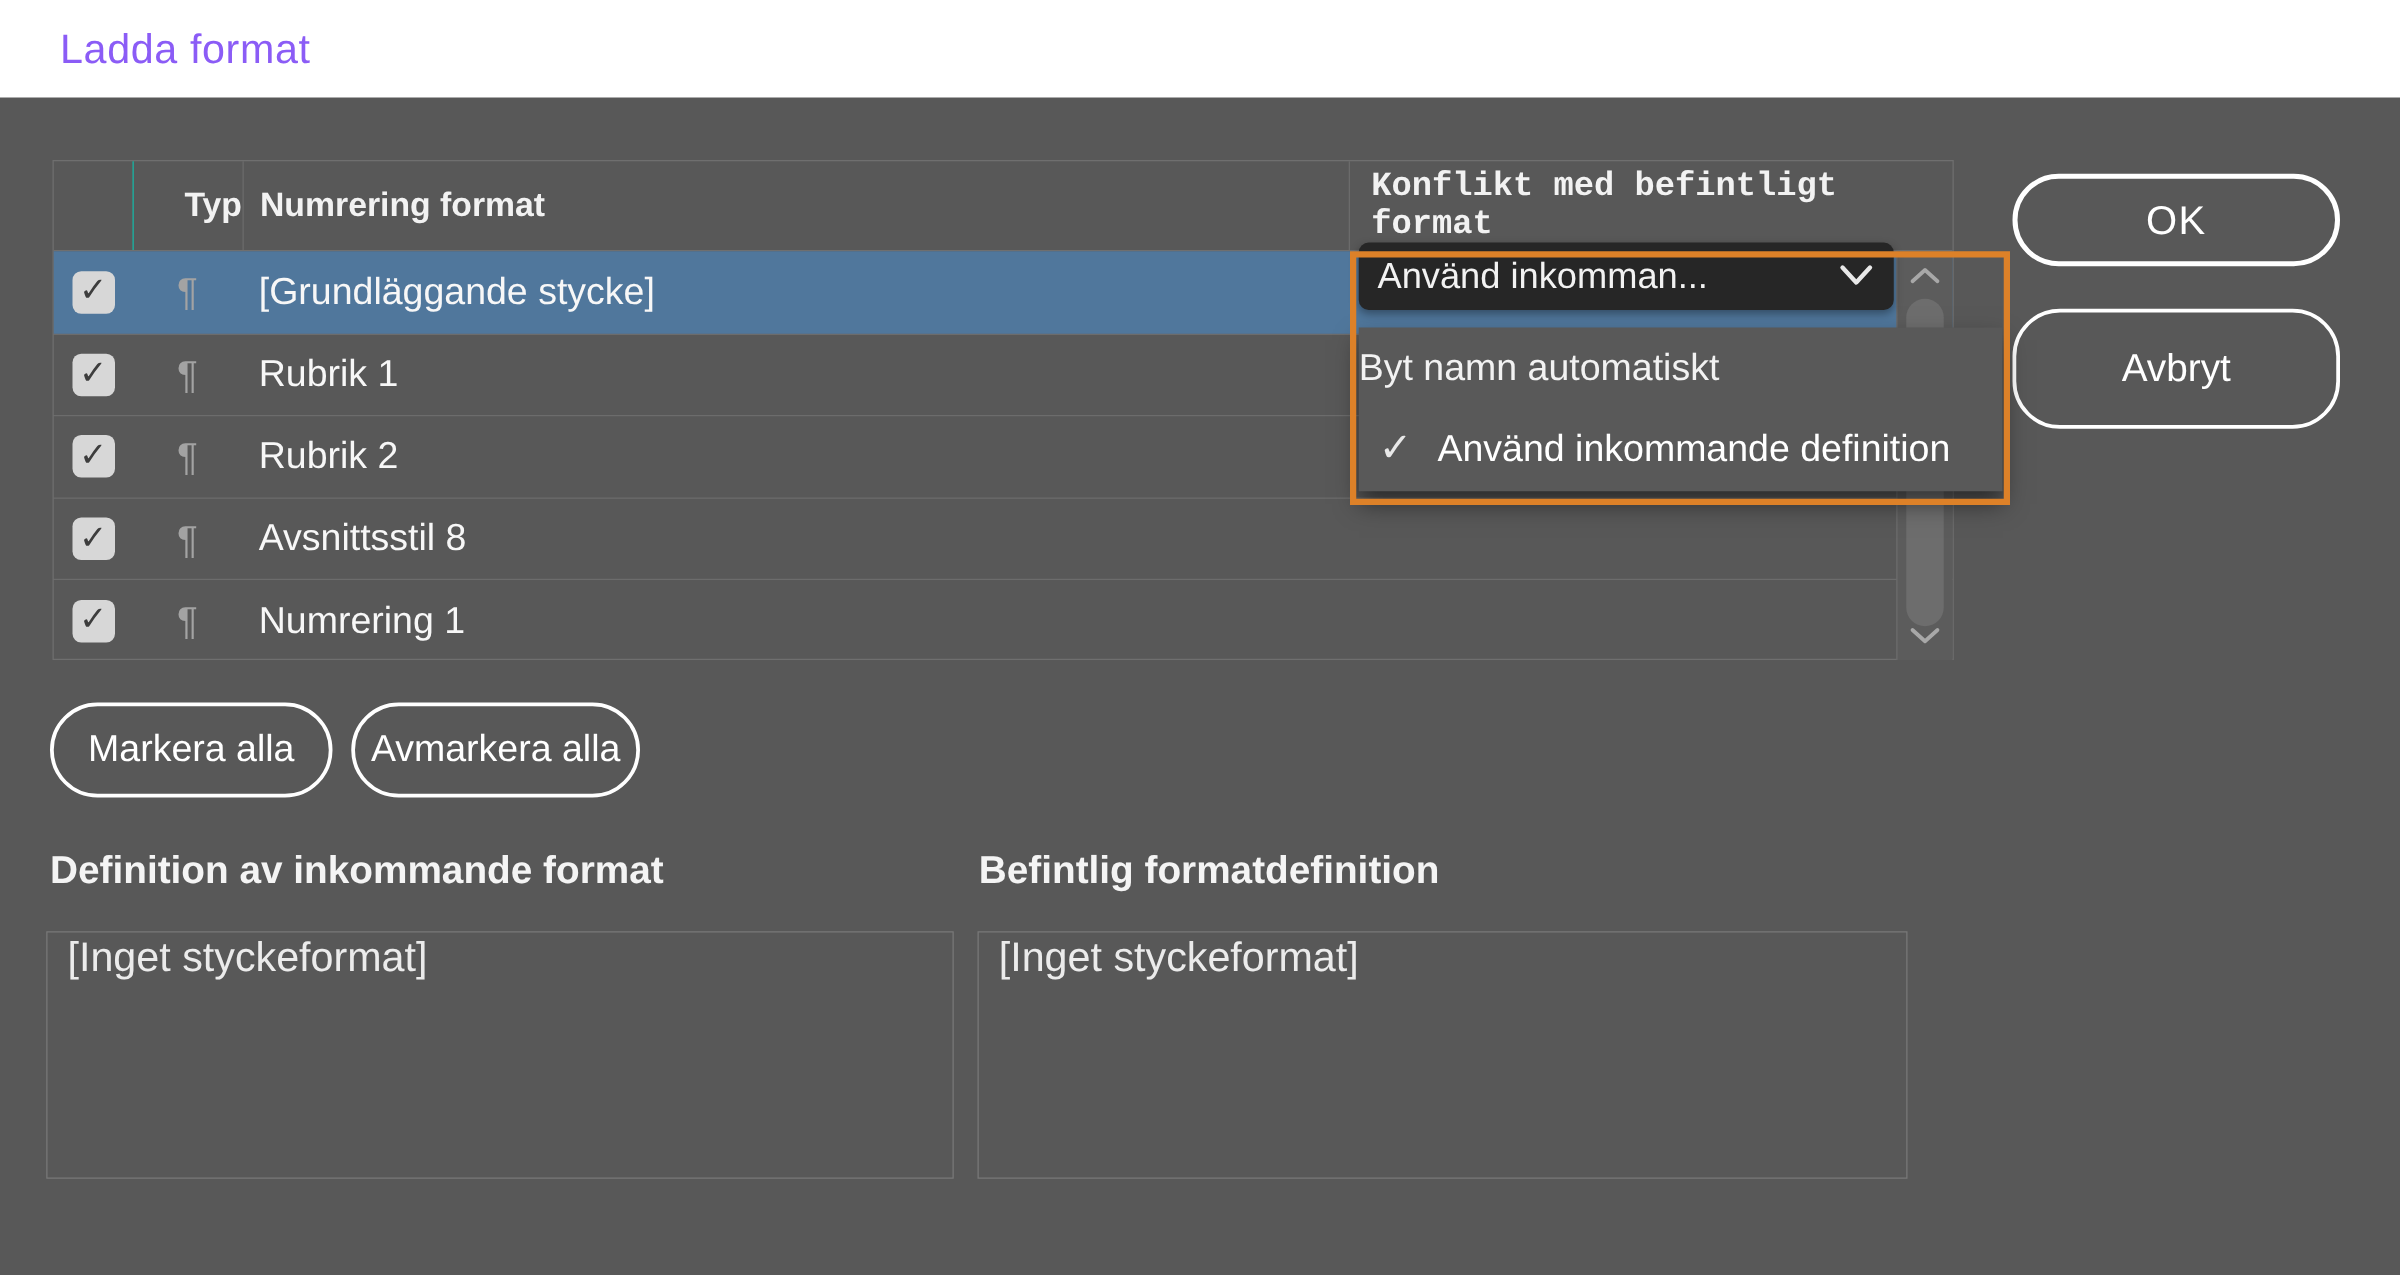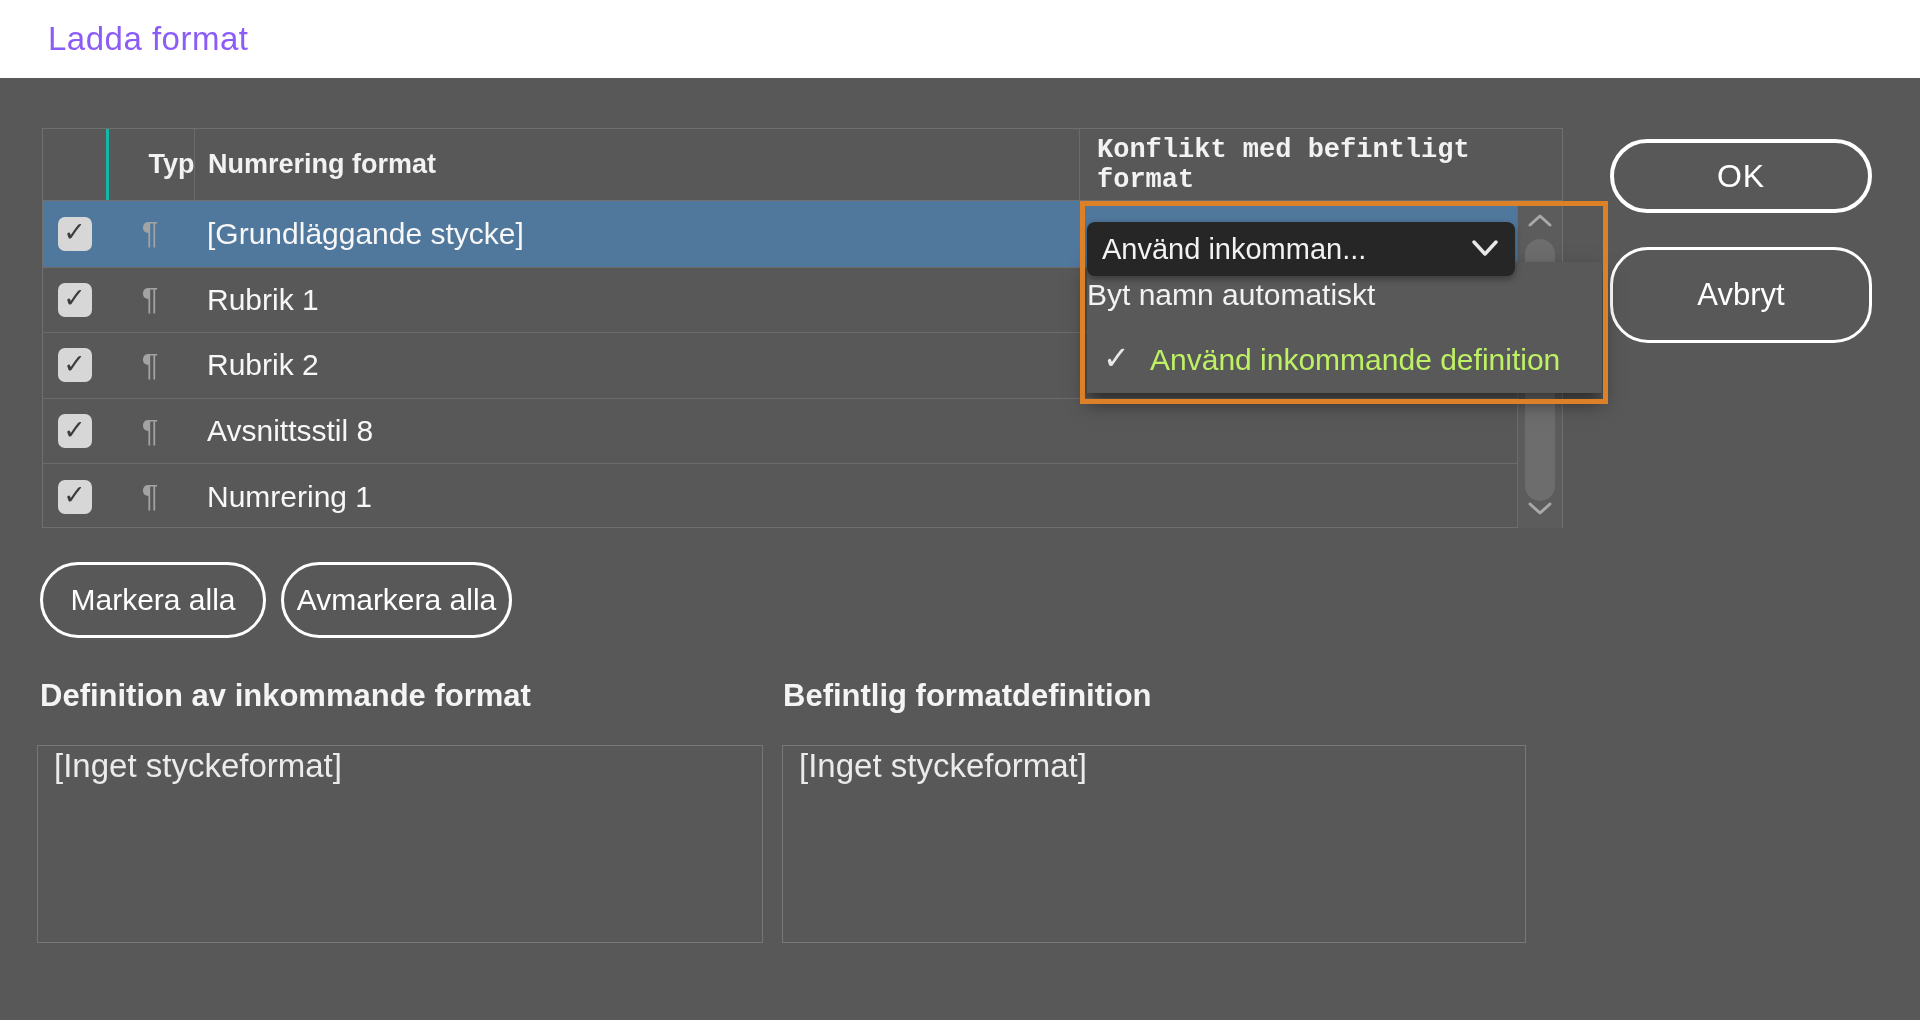"Typ" .th-typ { border-left: 3px solid #14b8a6 -> 1px solid #14b8a6 }
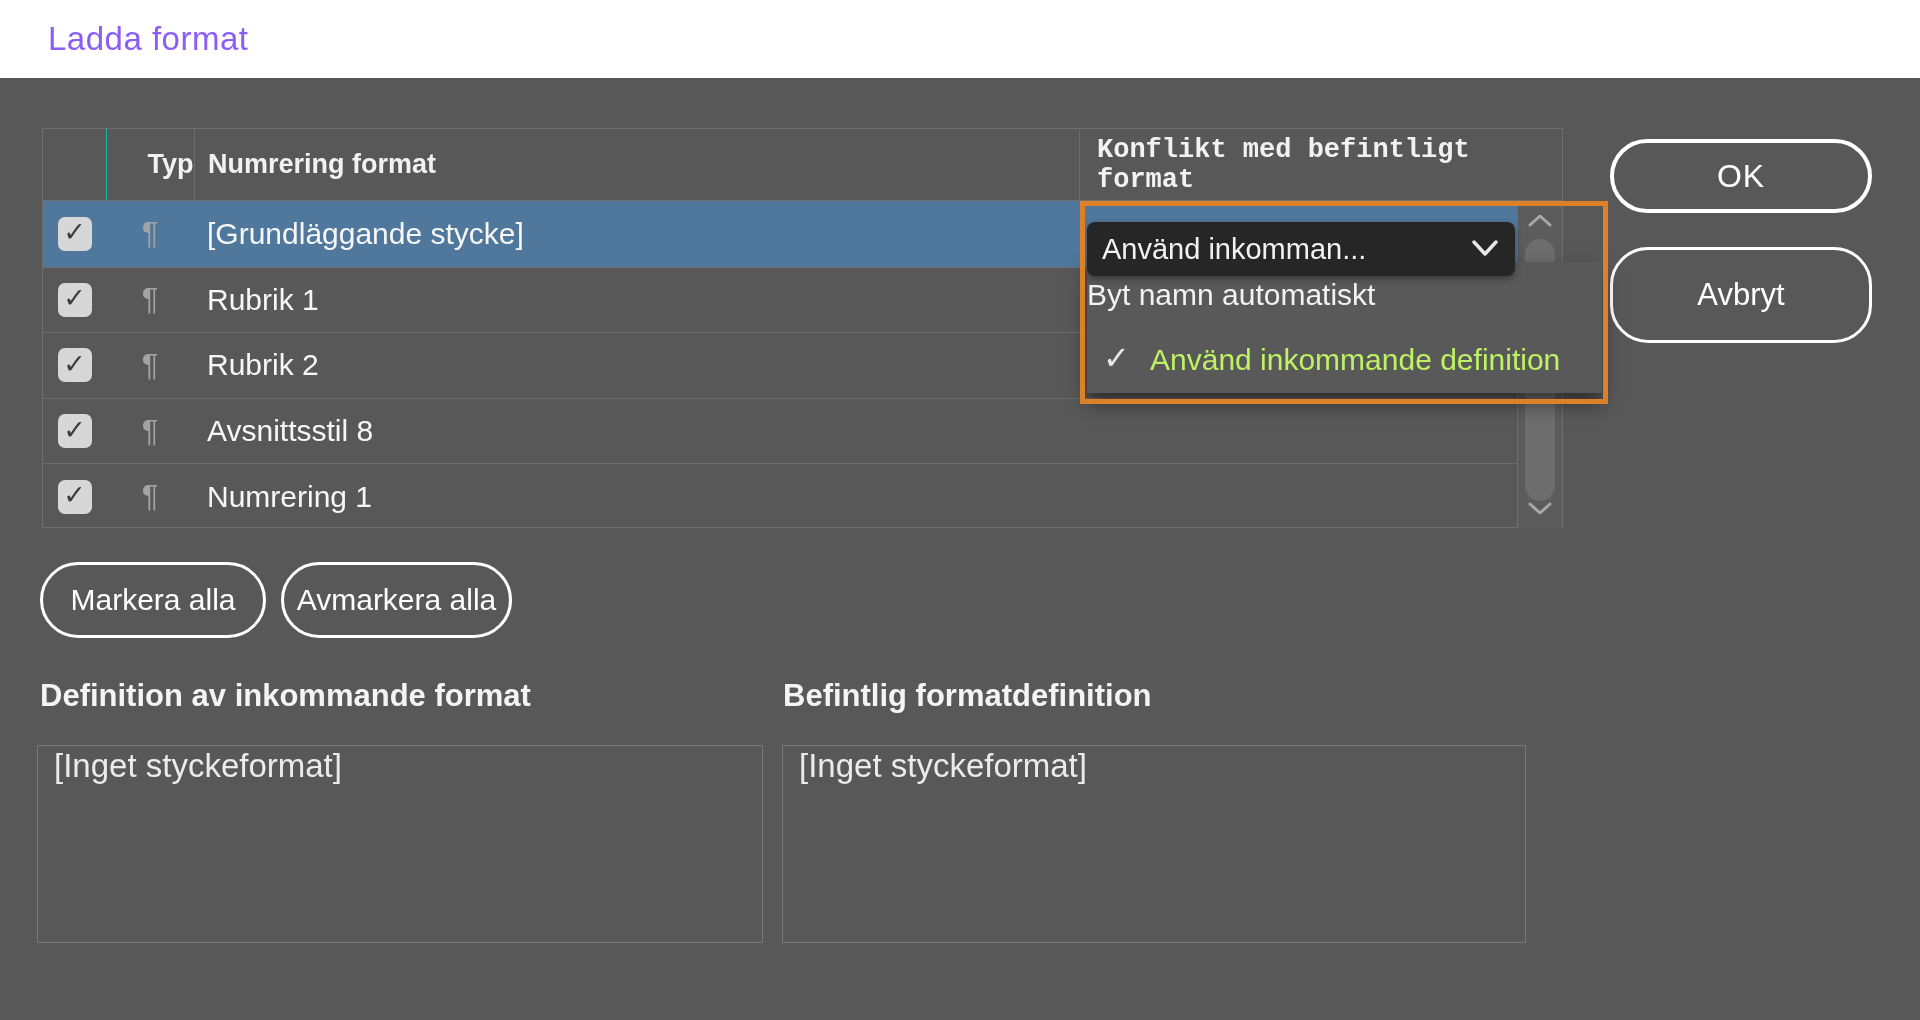"Använd inkomman..." .dropdown-btn { top: 144px -> 116px }
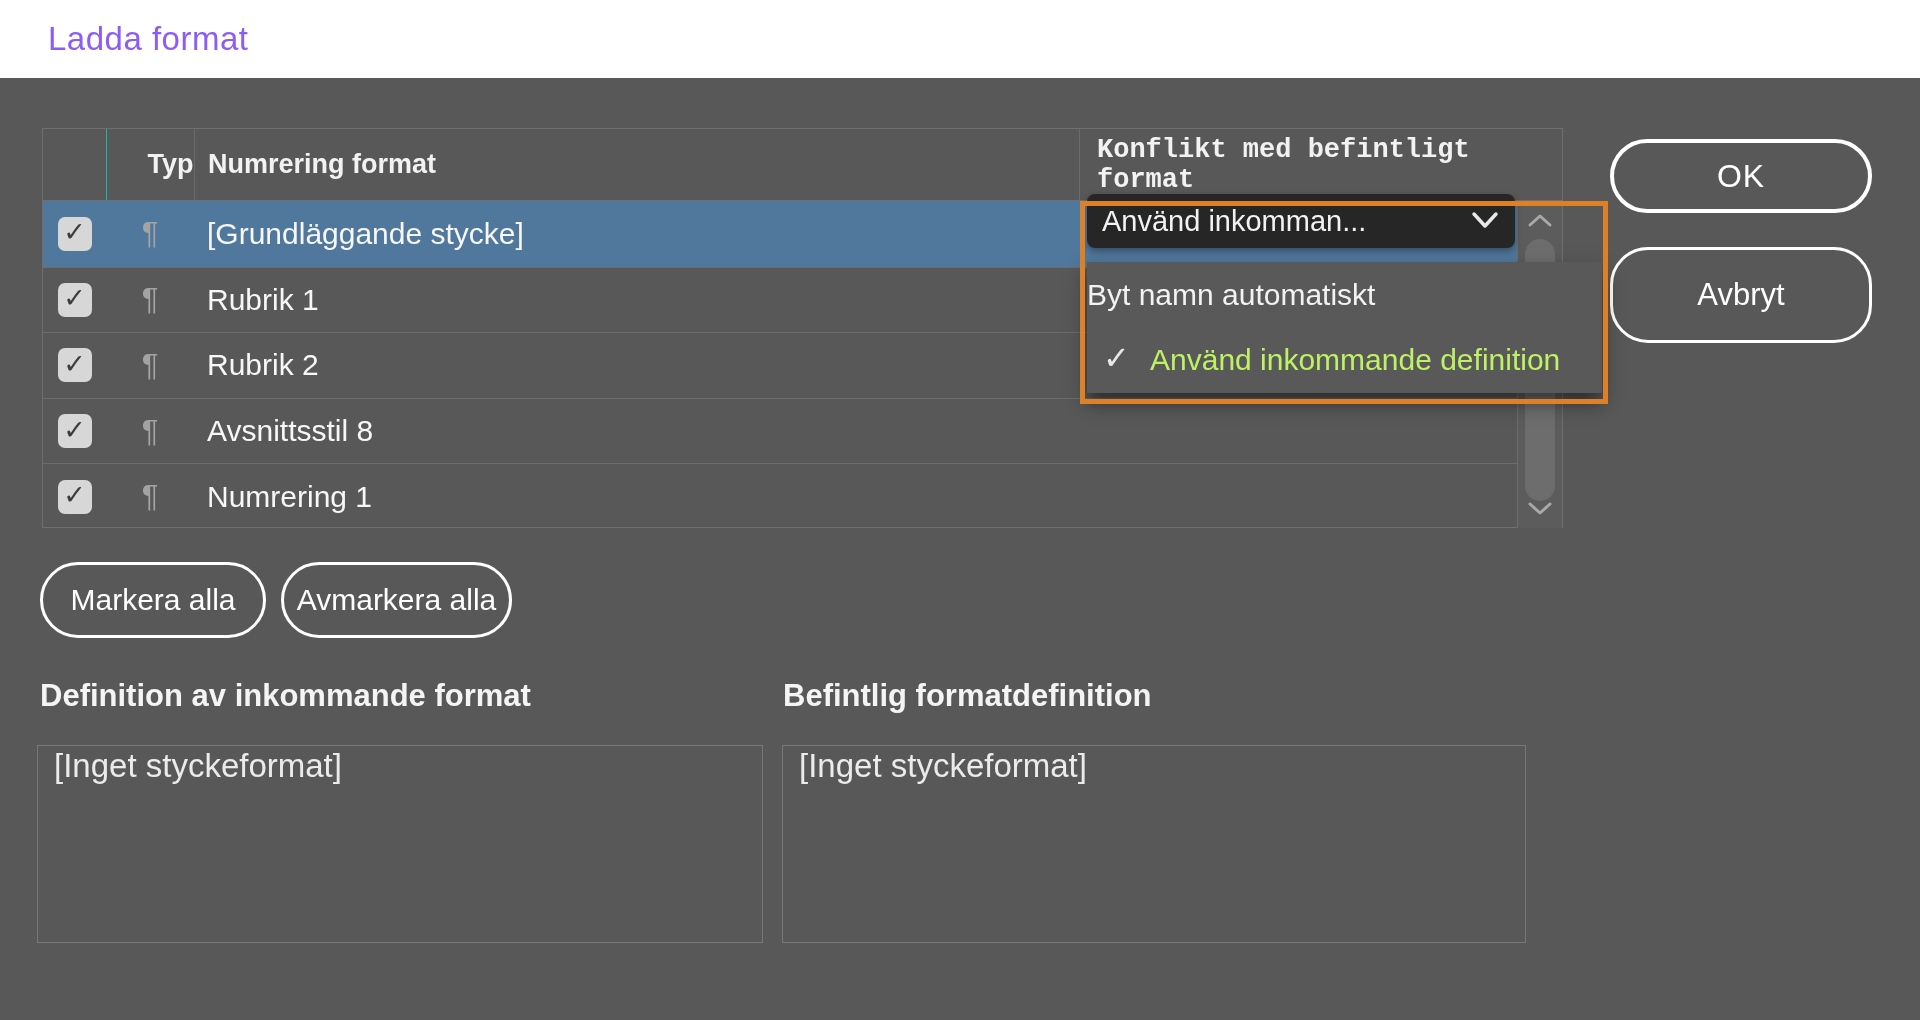"Använd inkommande definition" .menu-item.selected .mi-label { color: #bef264 -> #ffffff }
